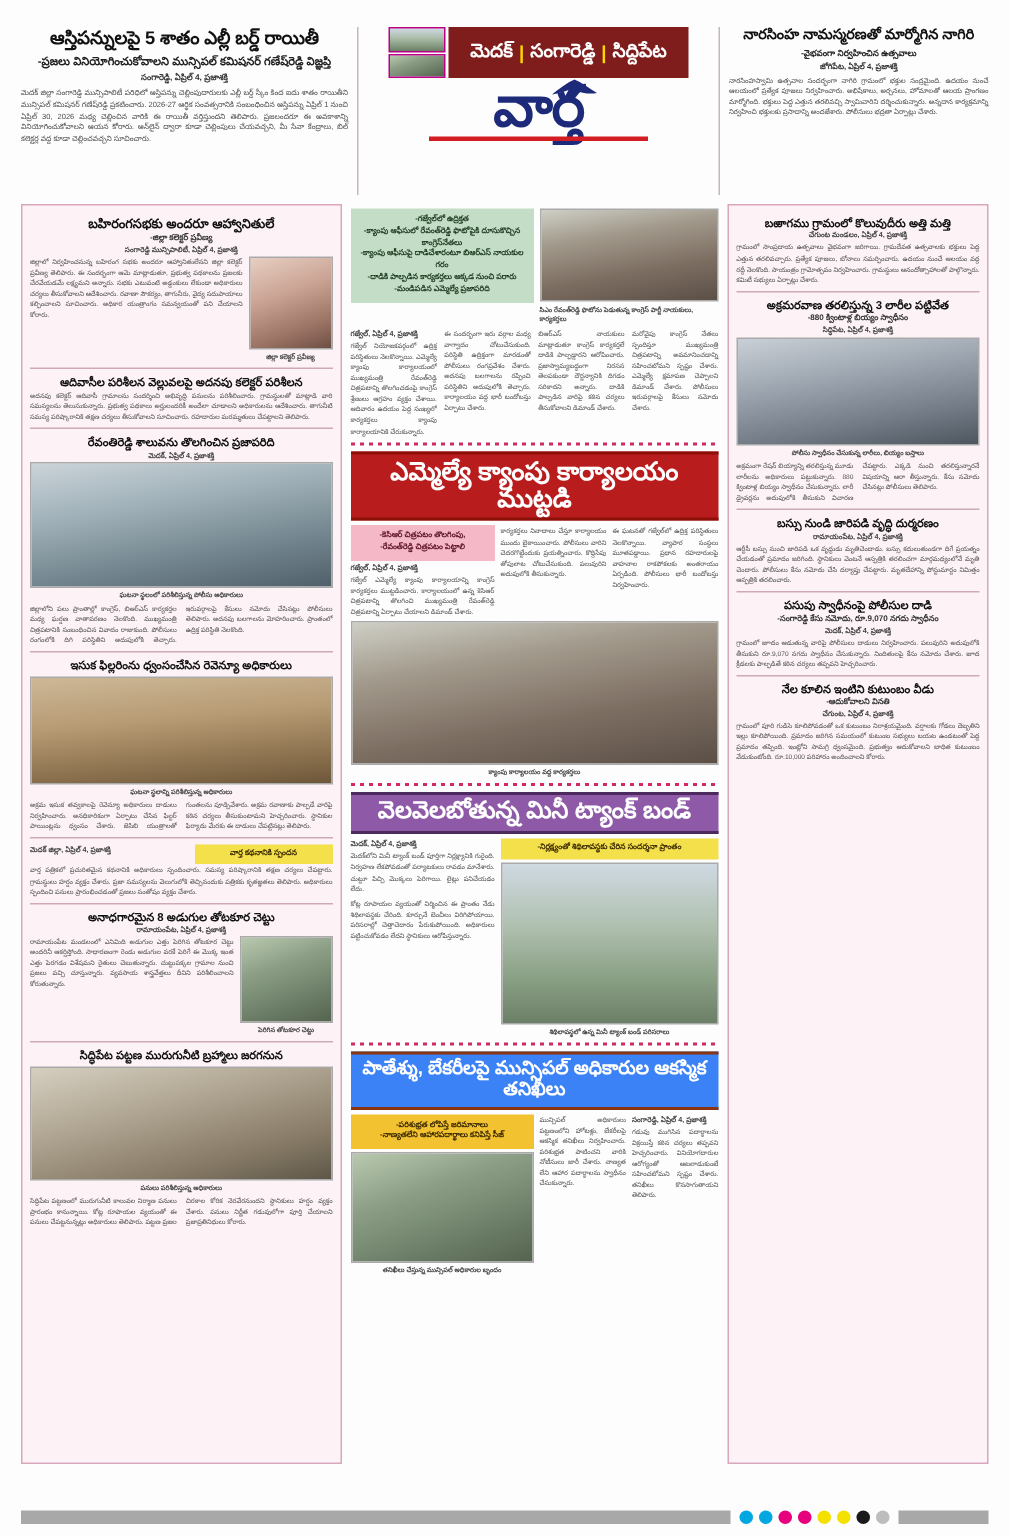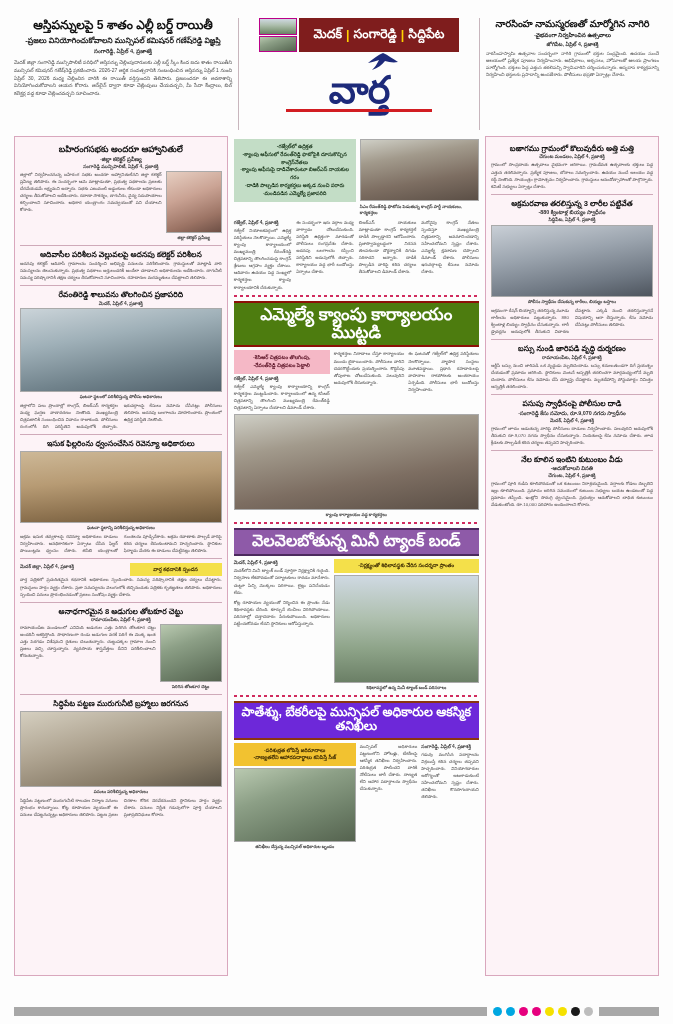"వార్త" .mh-mid .logowrap { justify-content: center -> none }
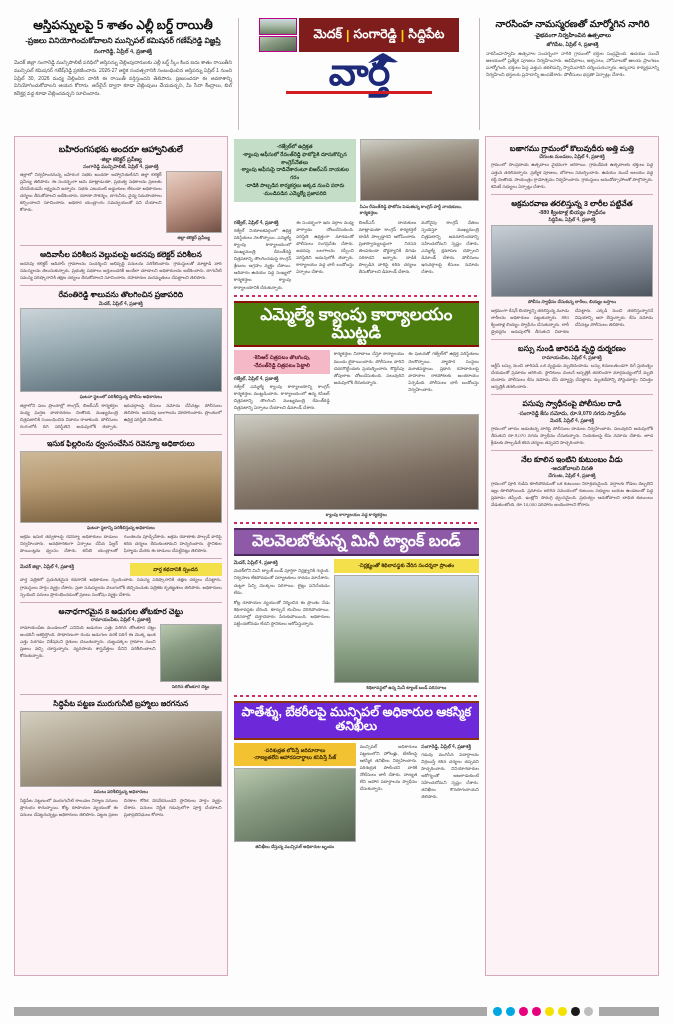"ఎమ్మెల్యే క్యాంపు కార్యాలయం ముట్టడి" .banner-red { background: #4d7c0f -> #b91c1c }
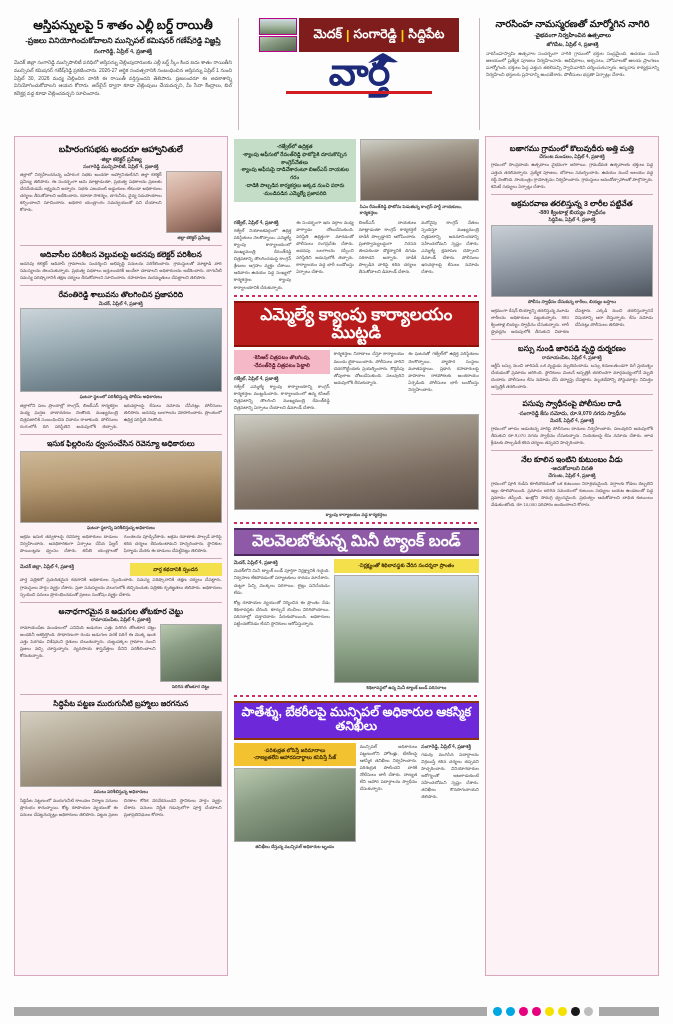"పాతేశ్శు, బేకరీలపై మున్సిపల్ అధికారుల" .banner-orange { background: #6d28d9 -> #3b82f6 }
